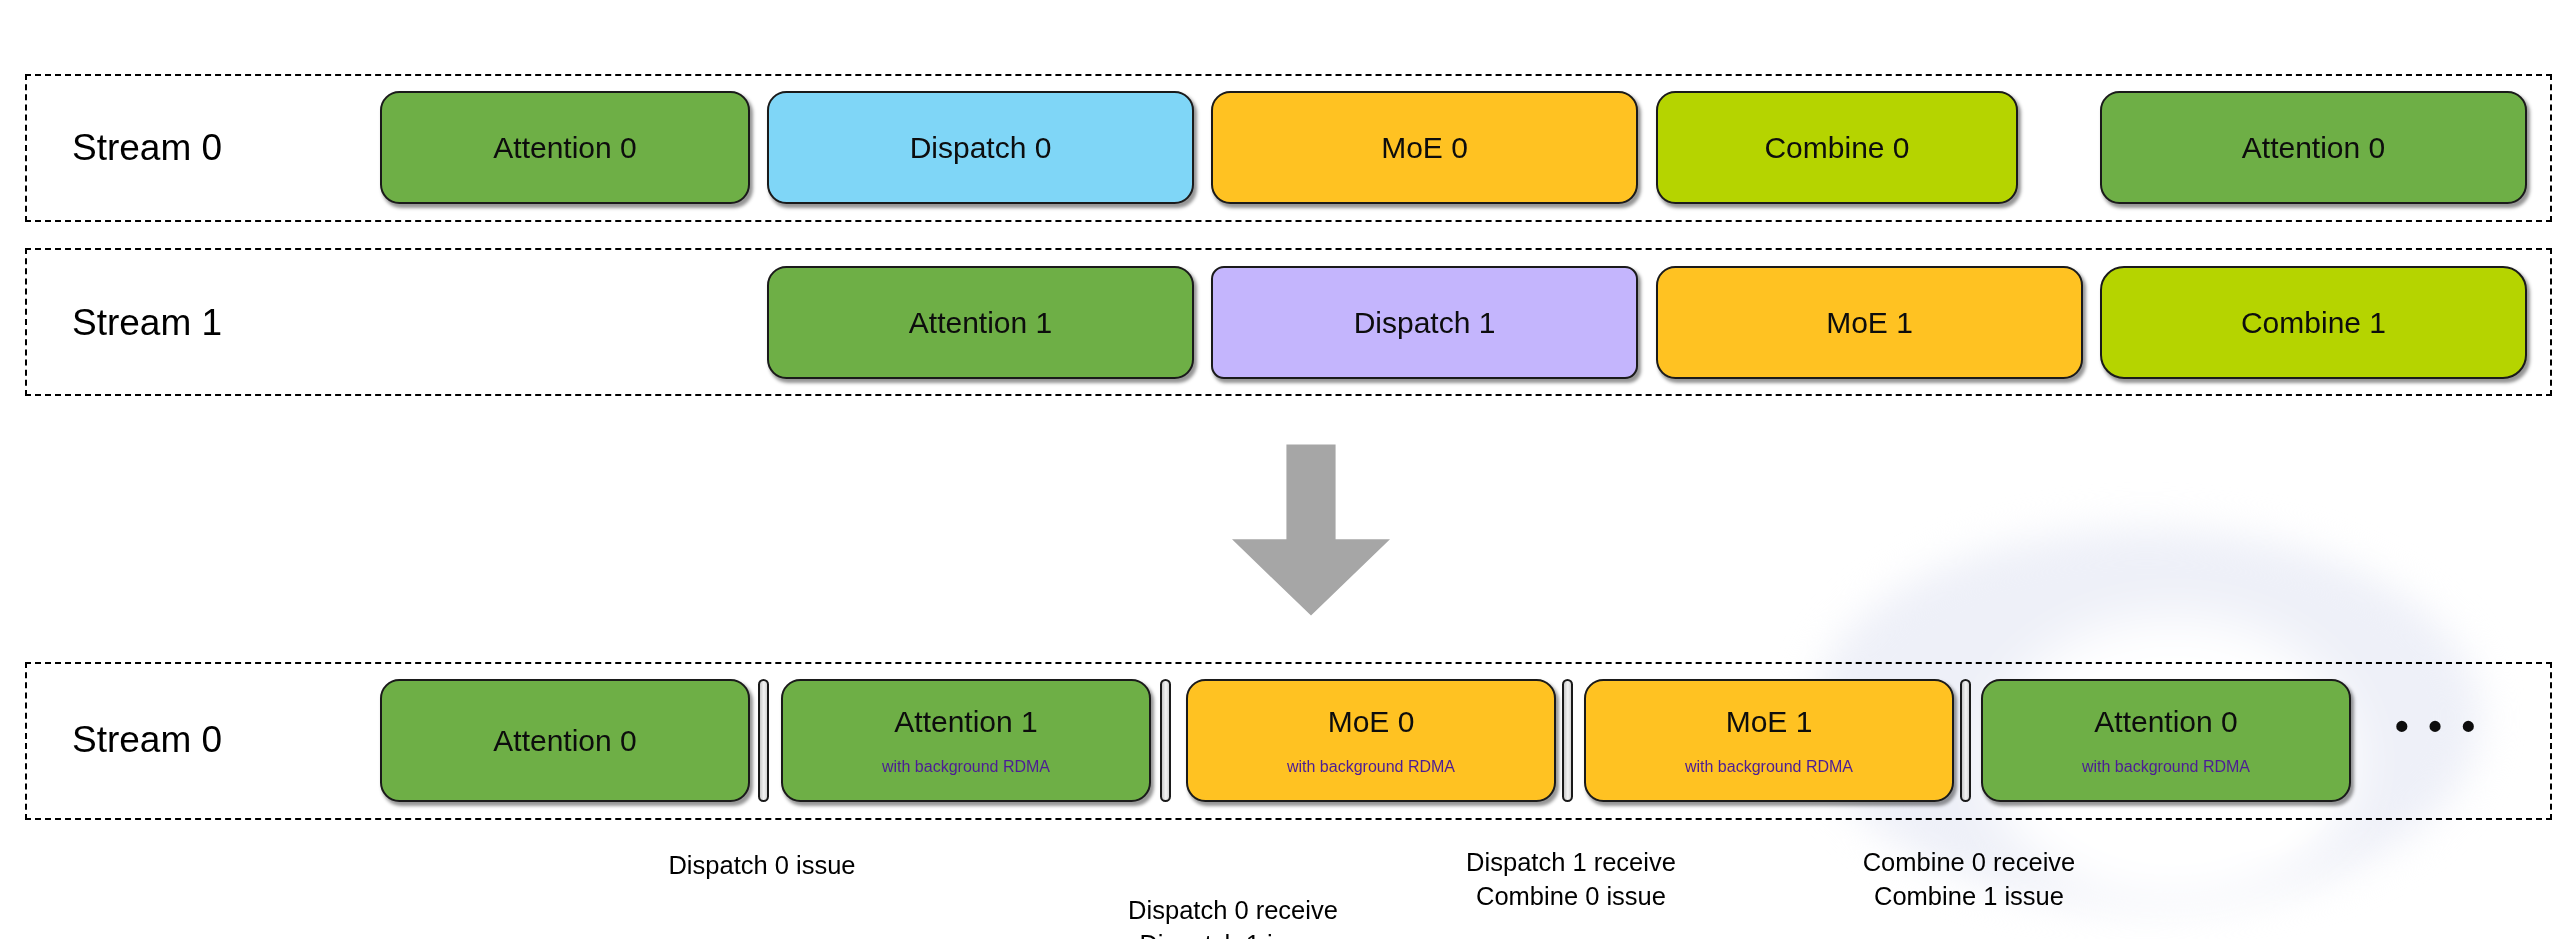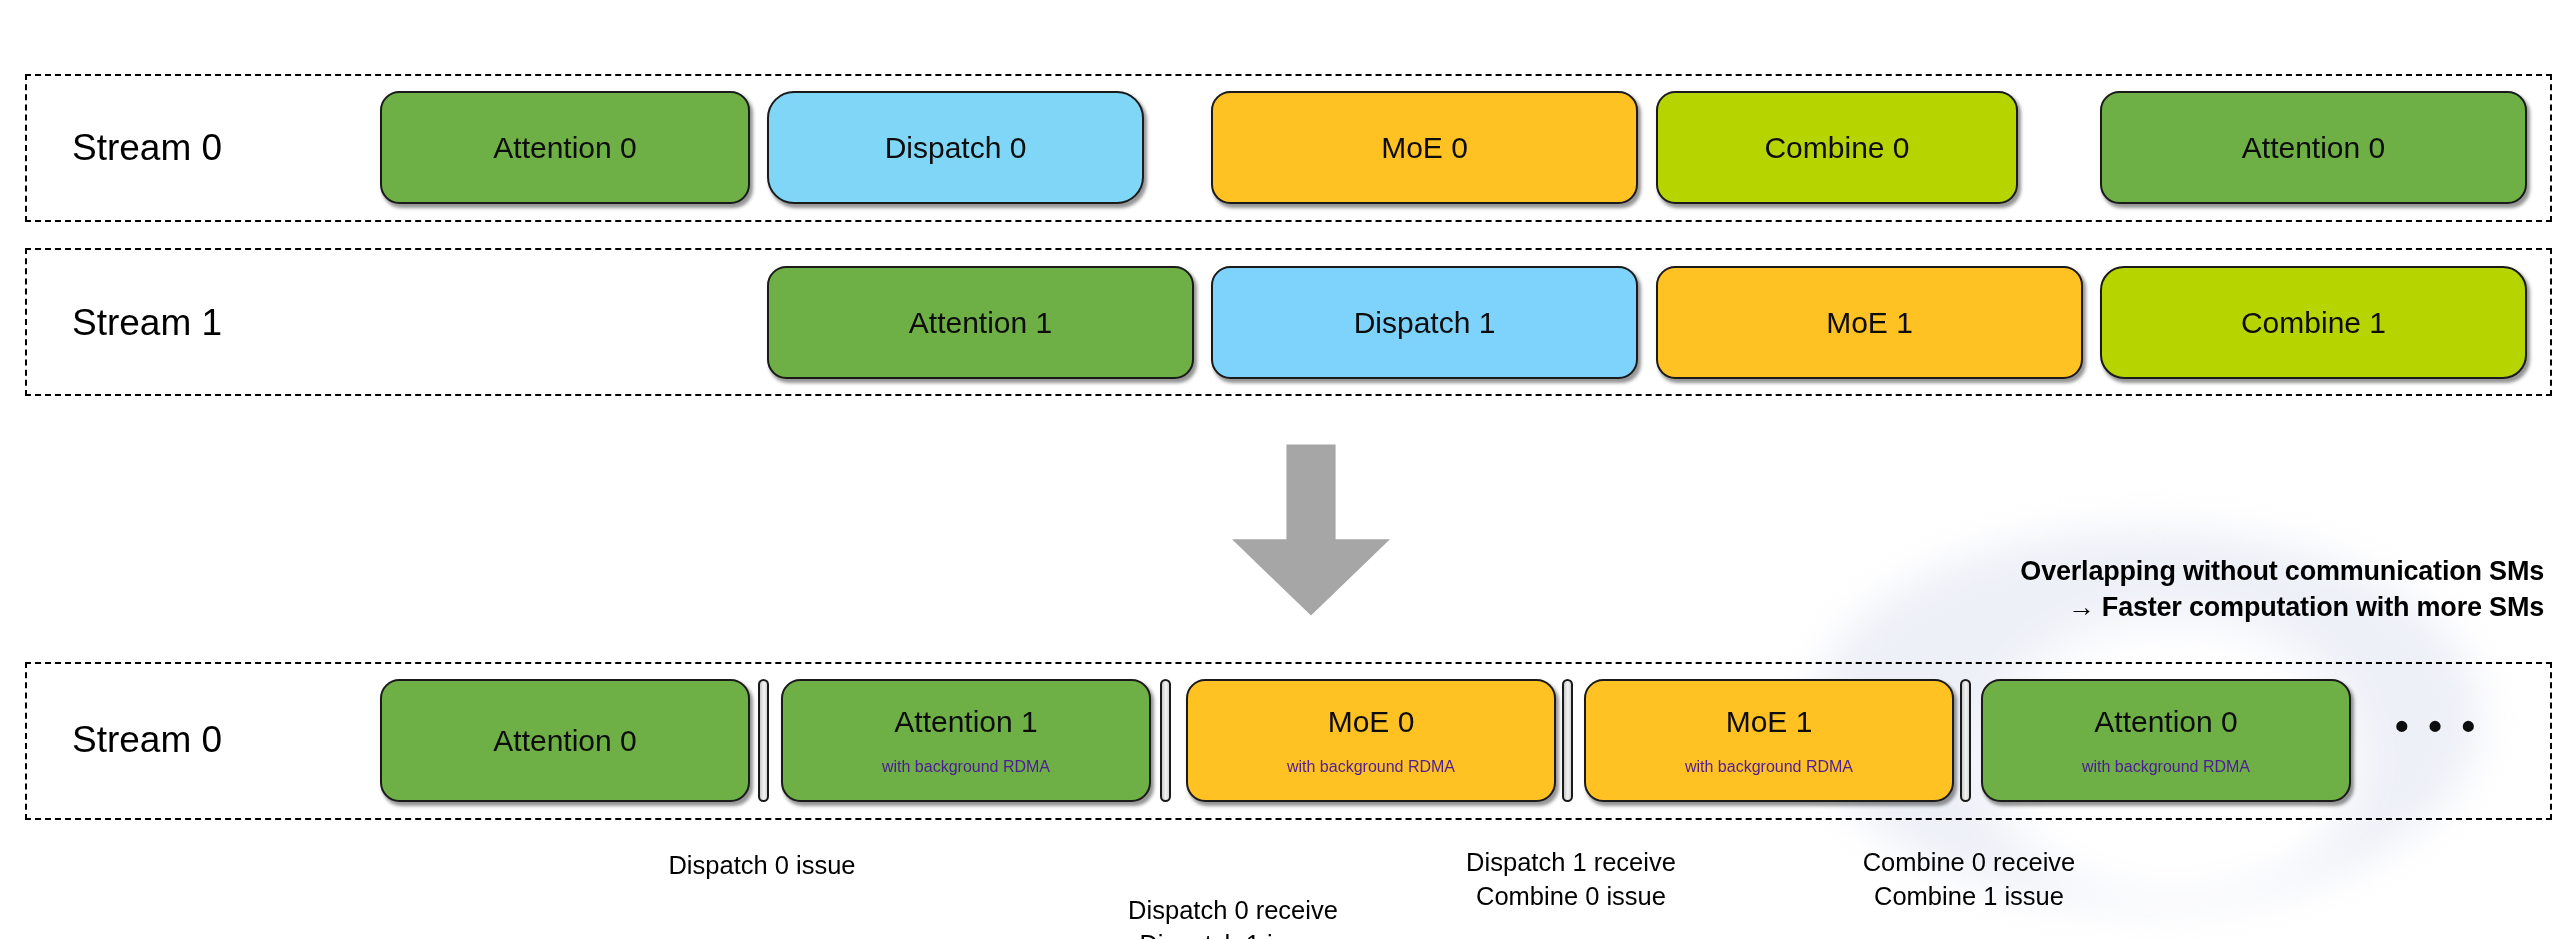"Dispatch 0" div.task { border-radius: 27px -> none; width: 377px -> 427px }
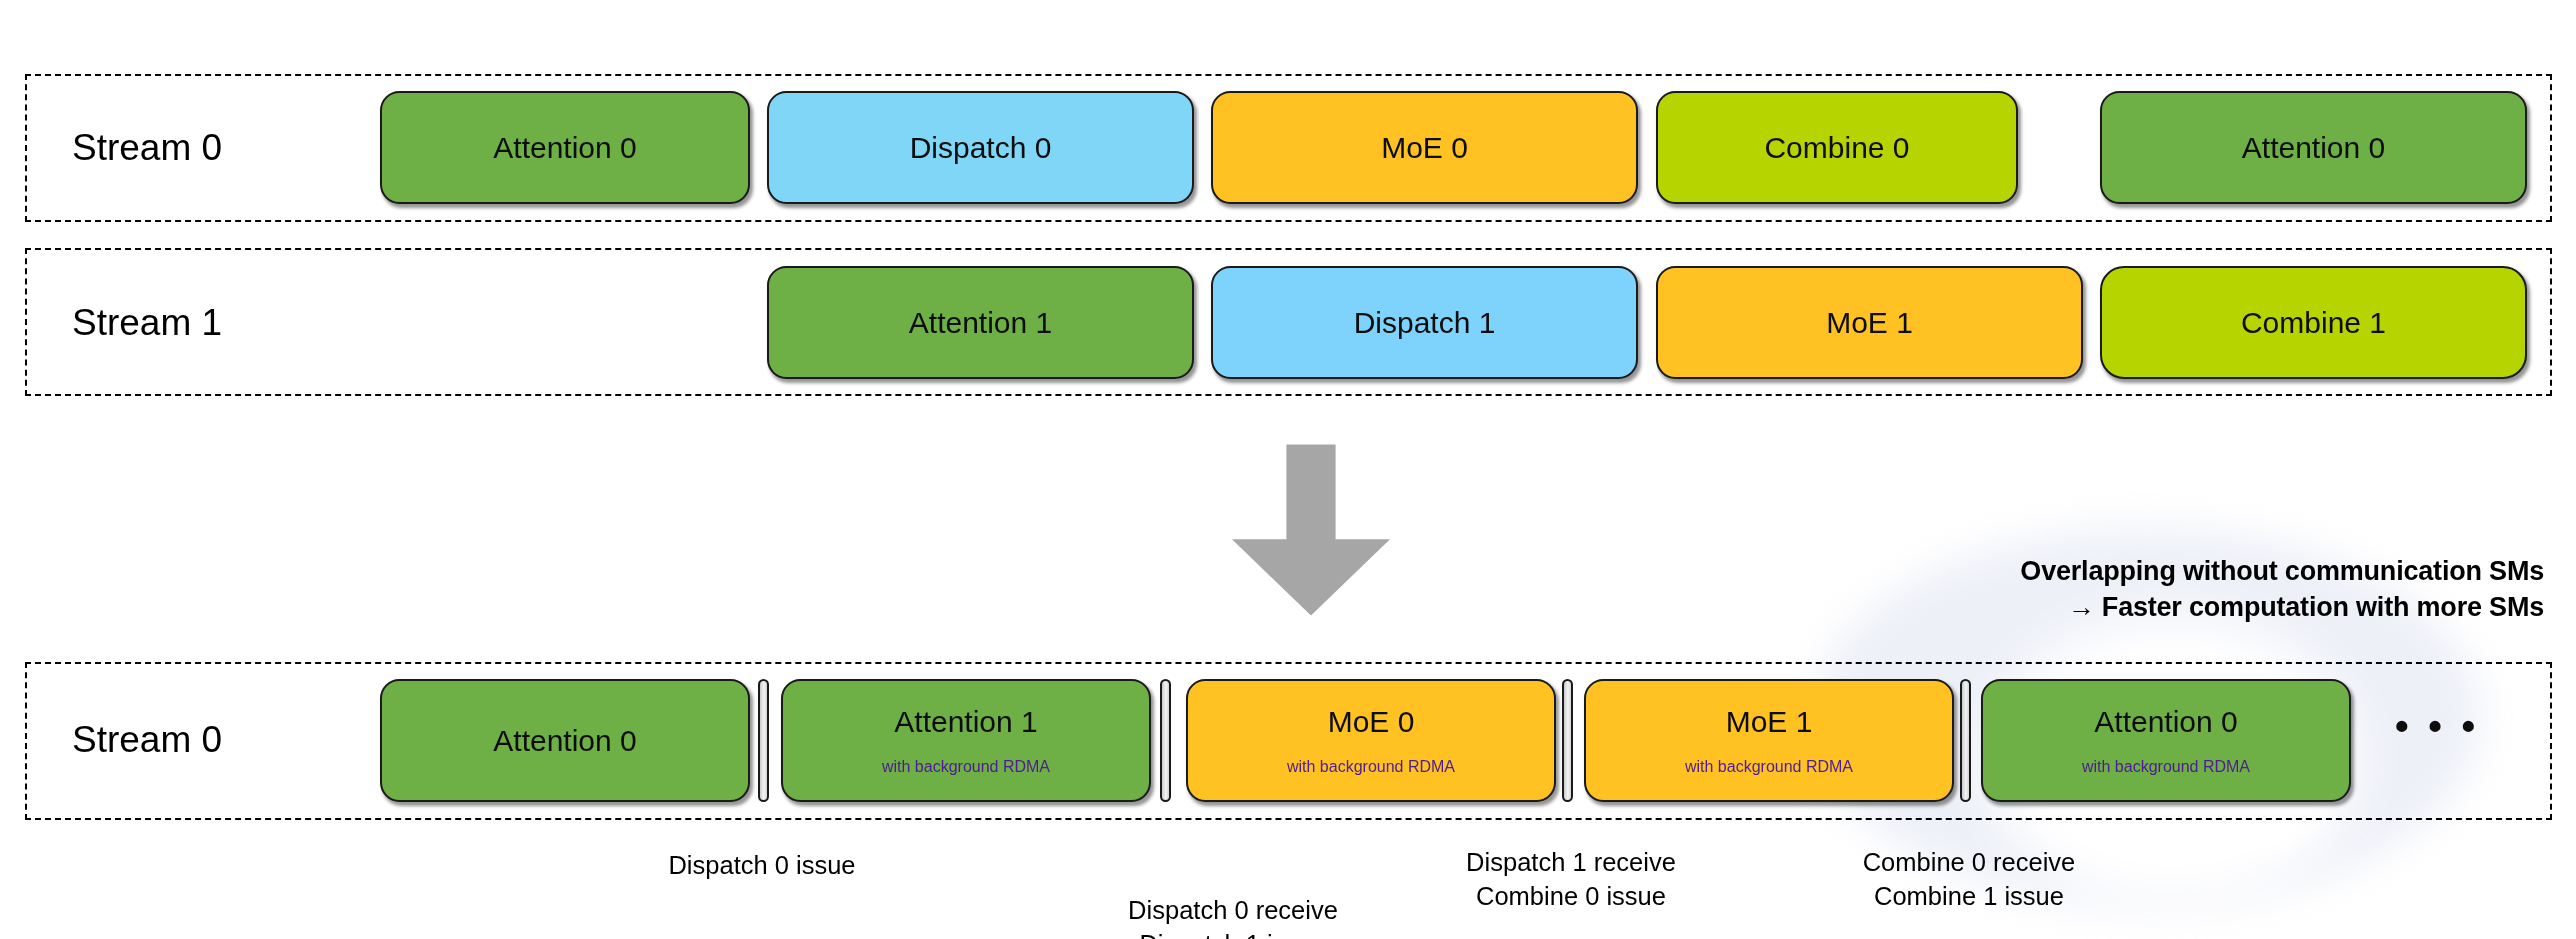"Dispatch 1" div.task { background: #7dd3fc -> #c4b5fd; border-radius: none -> 13px }
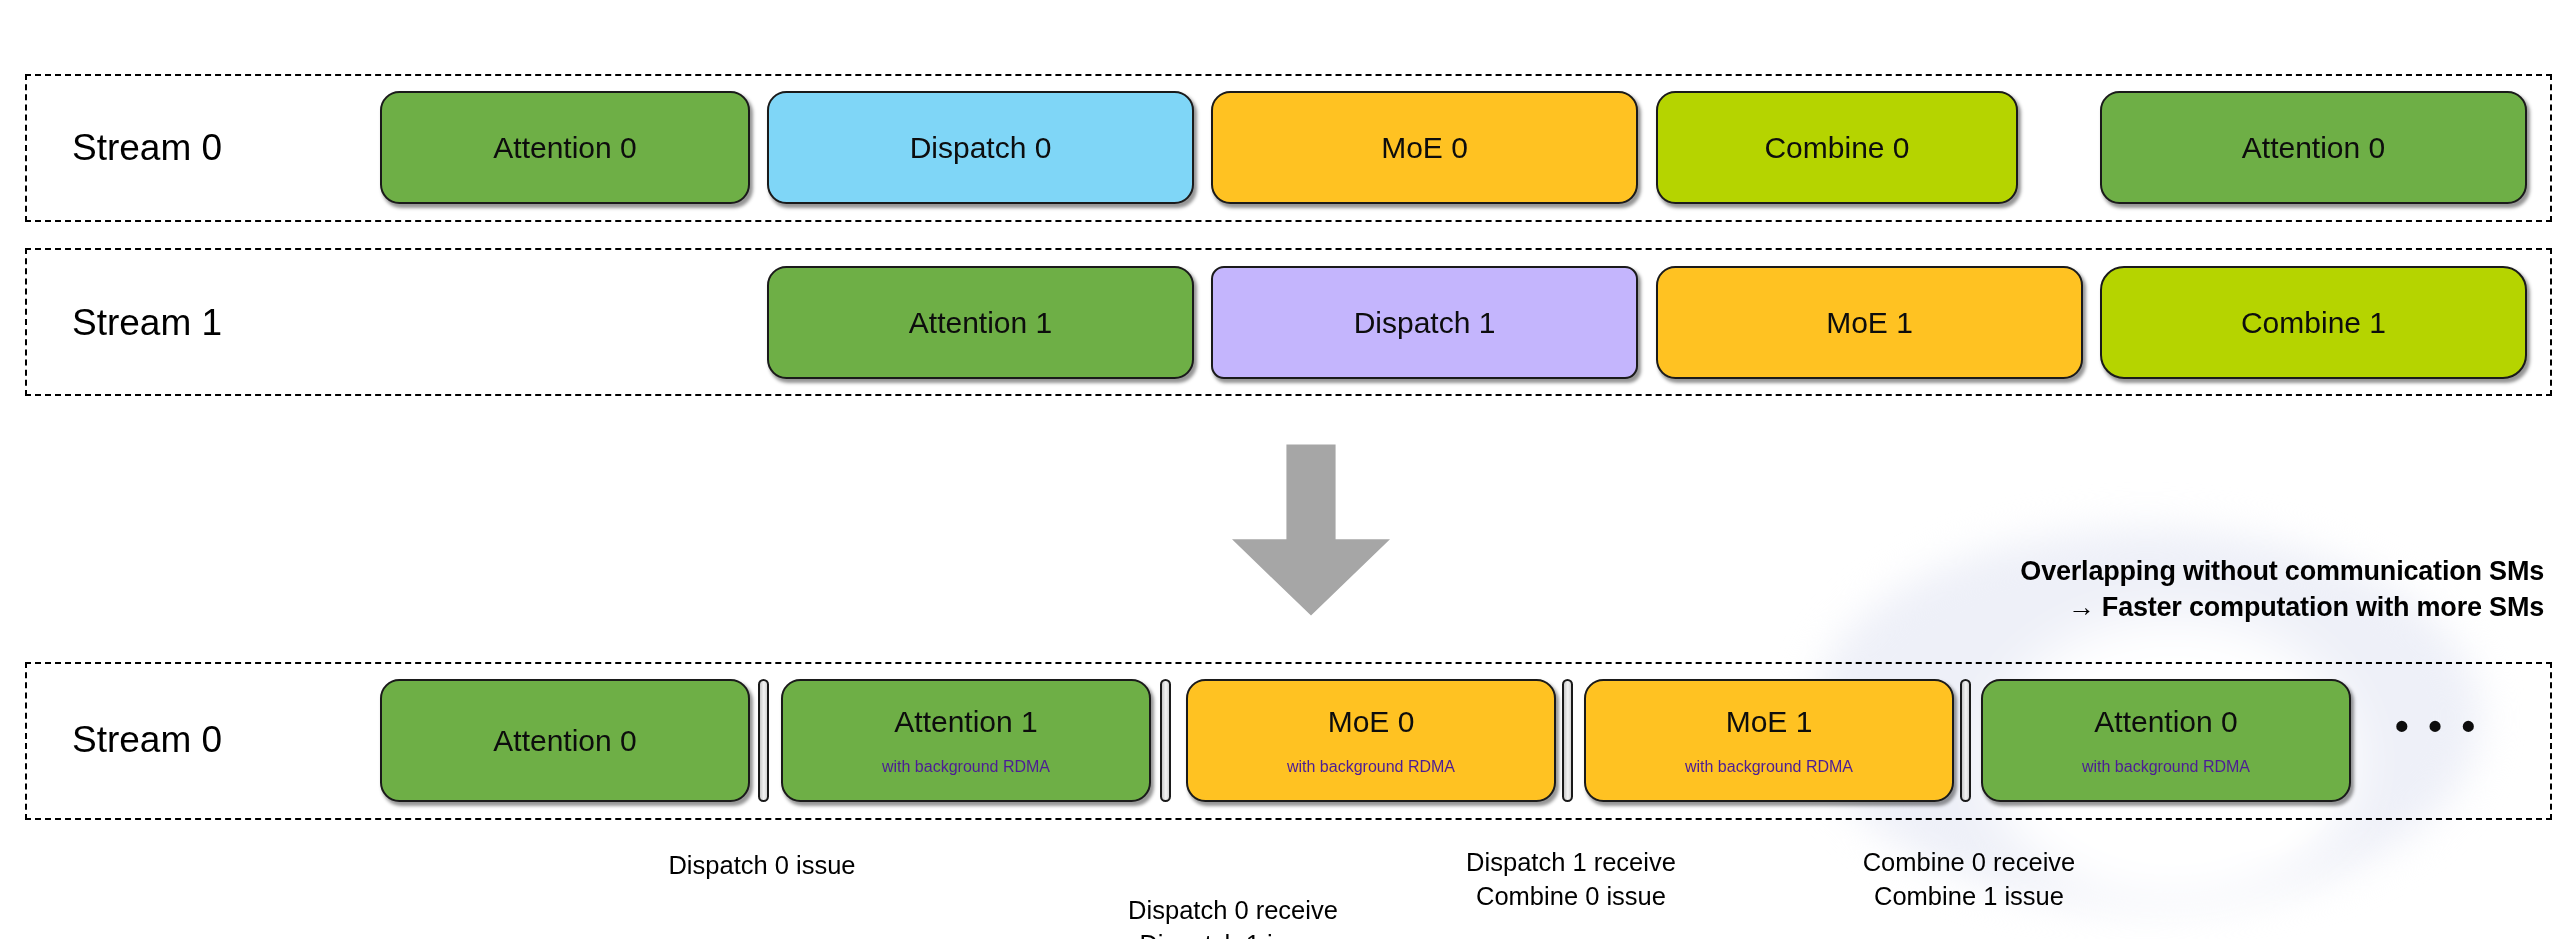"Overlapping without communication SMs" div.heading { html: <div>Overlapping without communication SMs → Faster computation with more SMs</div> -> none }
